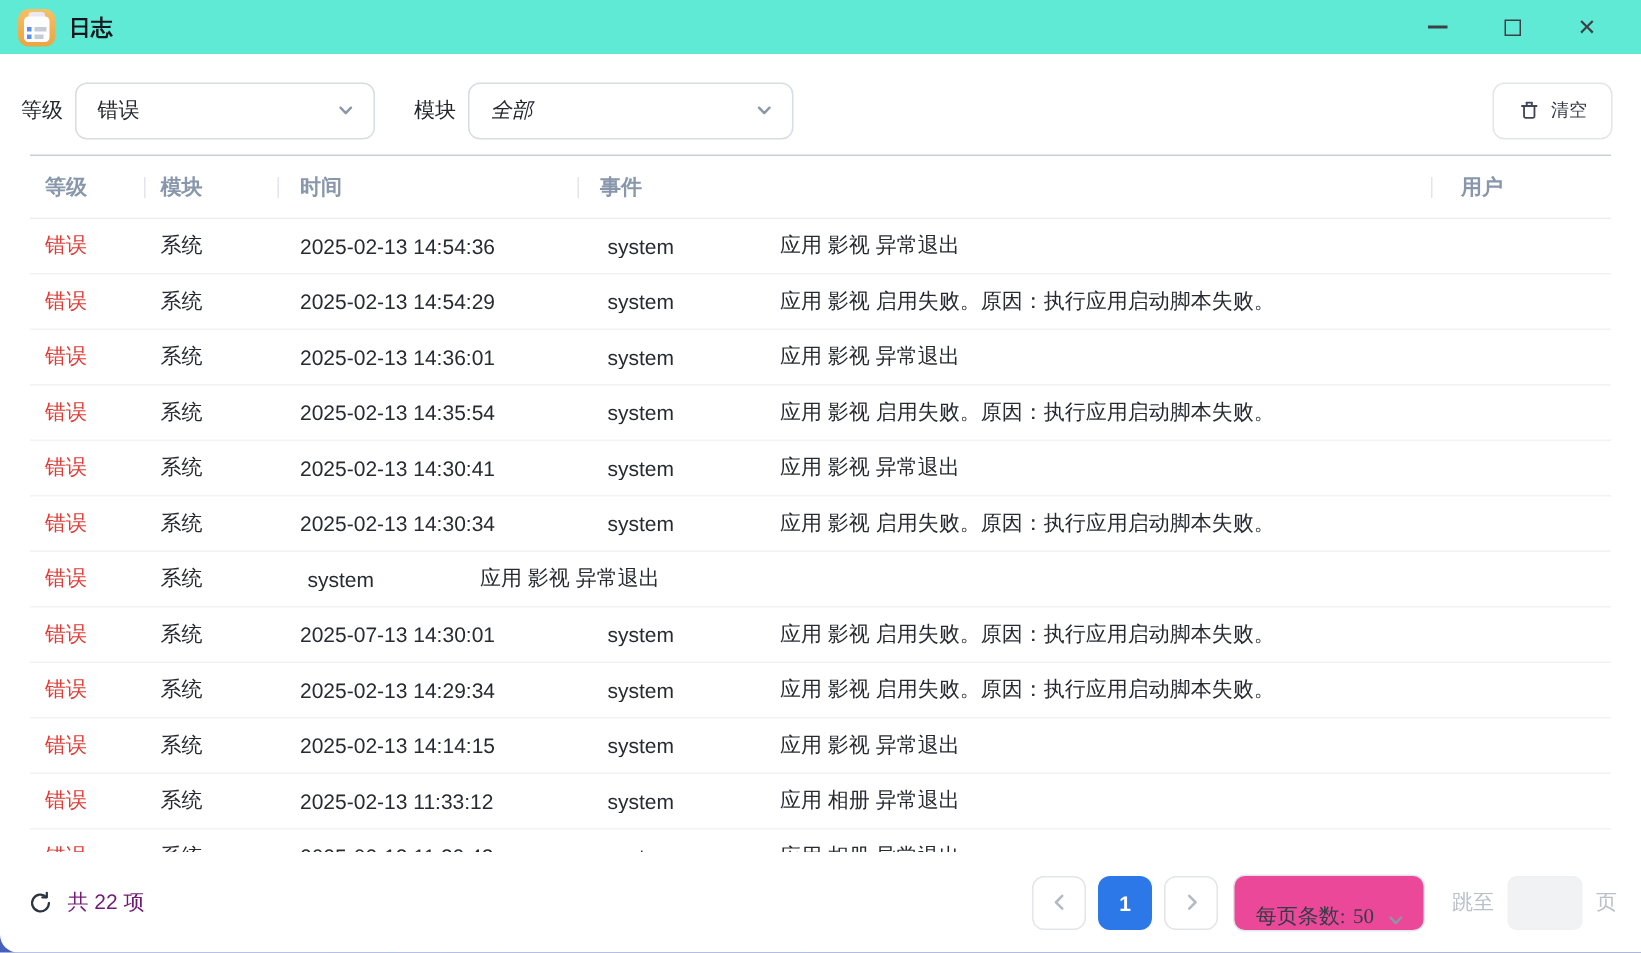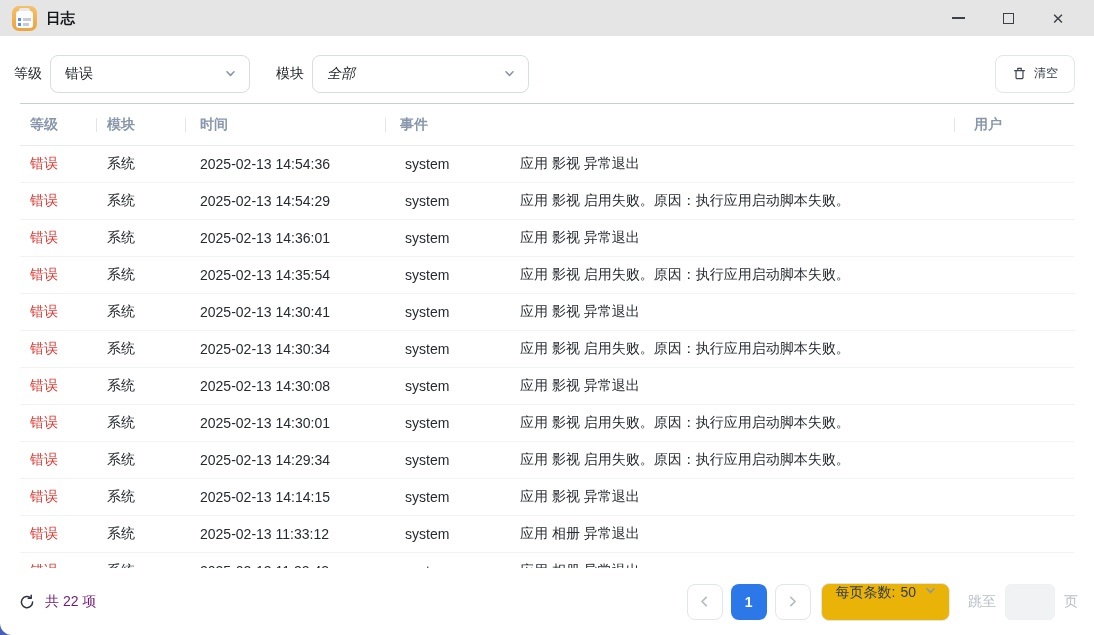"日志" .titlebar { background: #e5e5e5 -> #5eead4 }
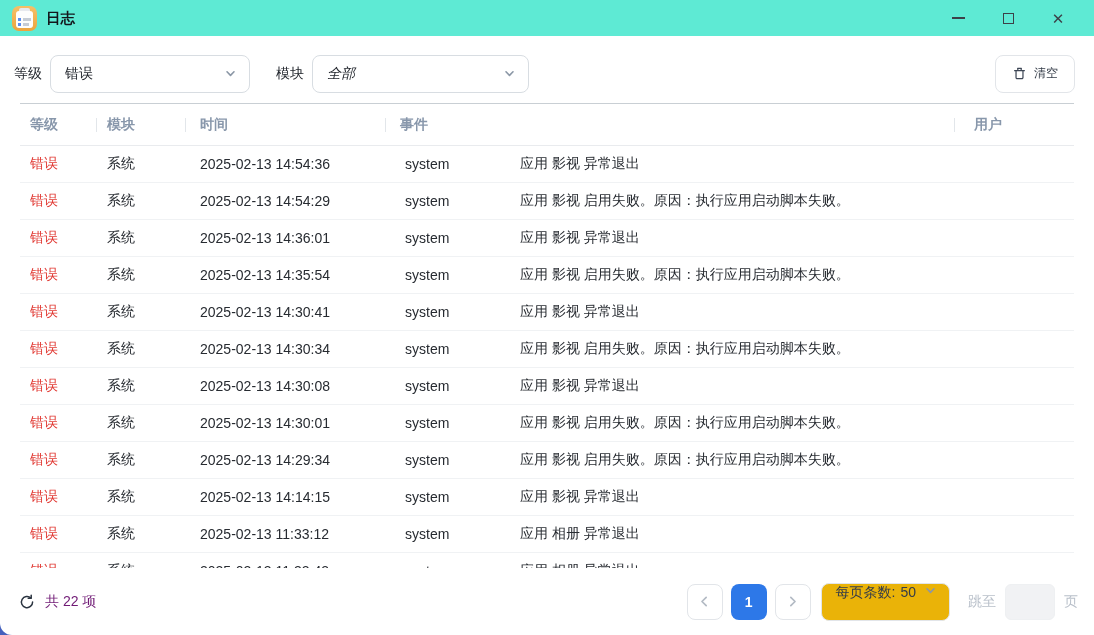"2025-02-13 14:30:08" span.c { html: <span>2025-02-13 14:30:08</span> -> none }
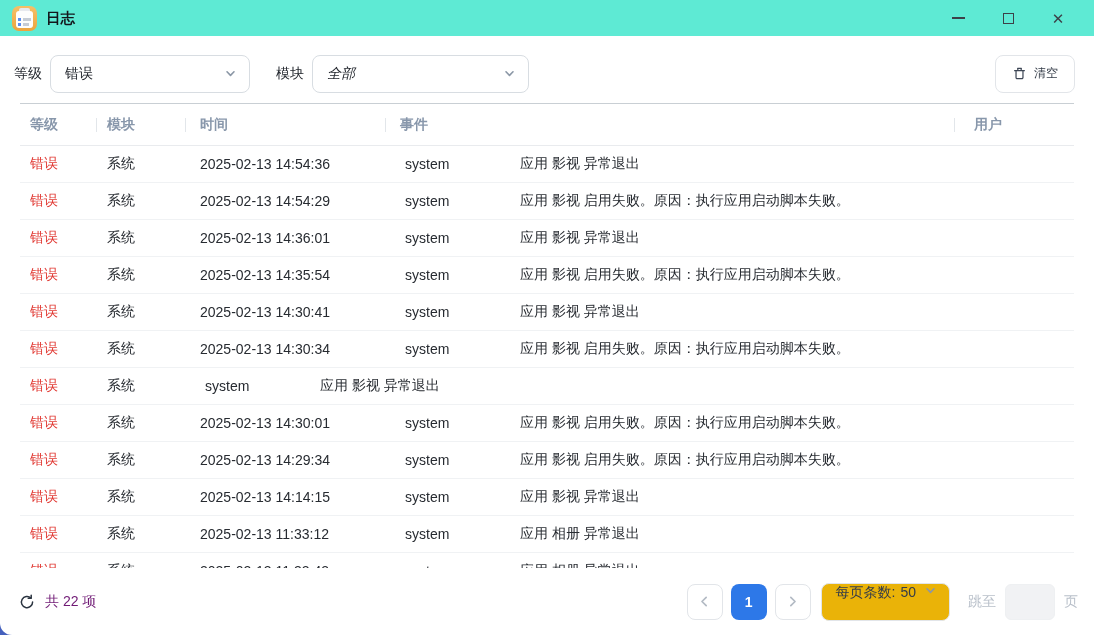"2025-02-13 14:30:01" span.c { text: 2025-02-13 -> 2025-07-13 }
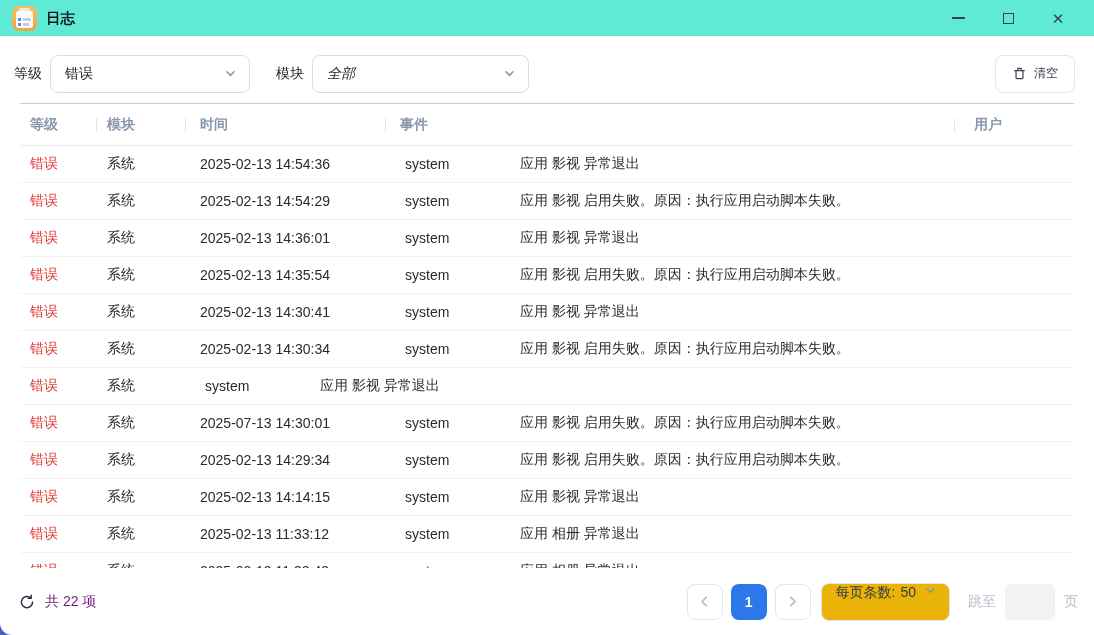"每页条数:" .perpage { align-items: flex-start -> flex-end; background: #eab308 -> #ec4899; font-family: none -> Liberation Serif, serif }
